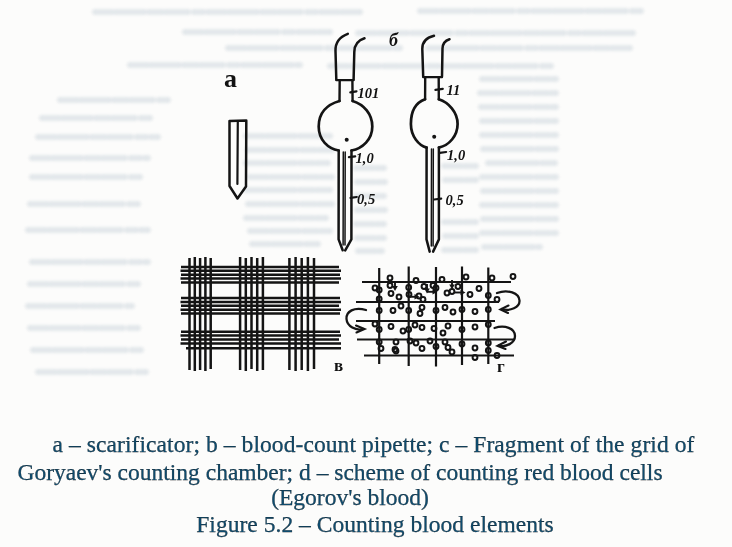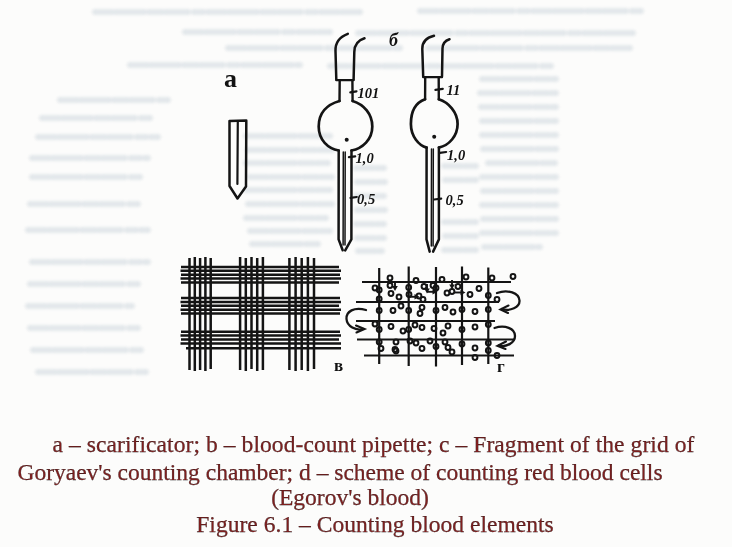"a – scarificator; b –" .cap { color: #7f1d1d -> #0c4a6e }
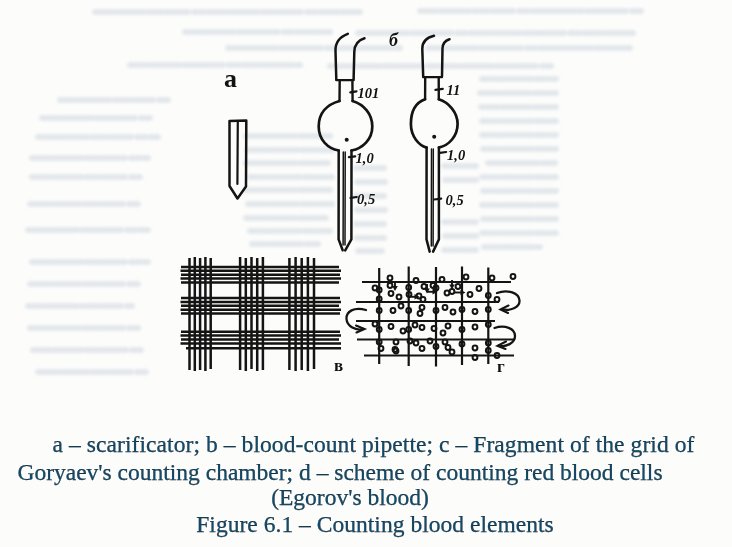"Figure 6.1 – Counting blood" div.cap { text: 6.1 -> 5.2 }
